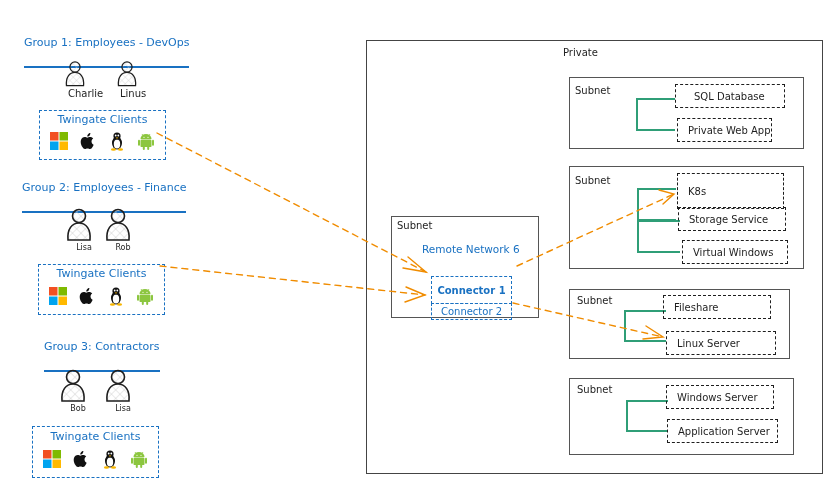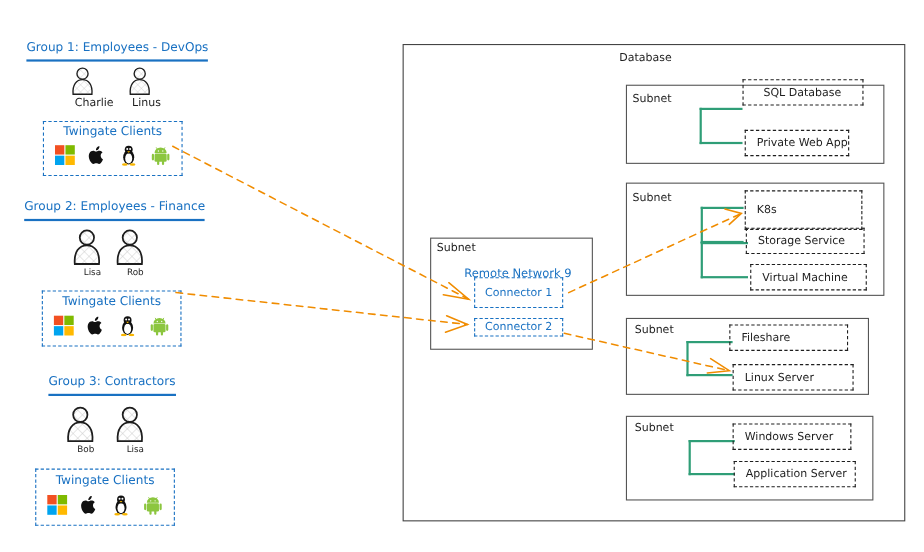"Group 1: Employees - DevOps" .group-title { padding-bottom: 5px -> 17px }
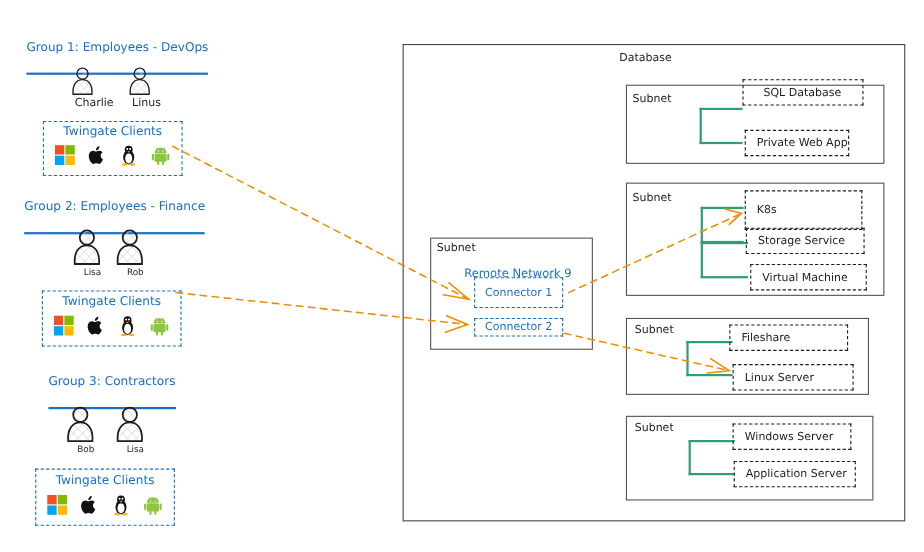"Database" div.label { text: Database -> Private }
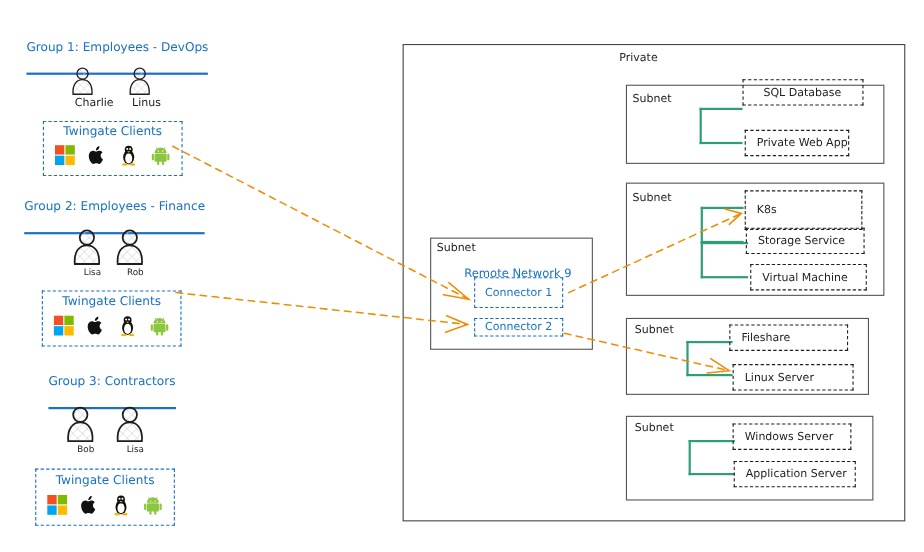"SQL Database" div.resource { top: 72px -> 84px }
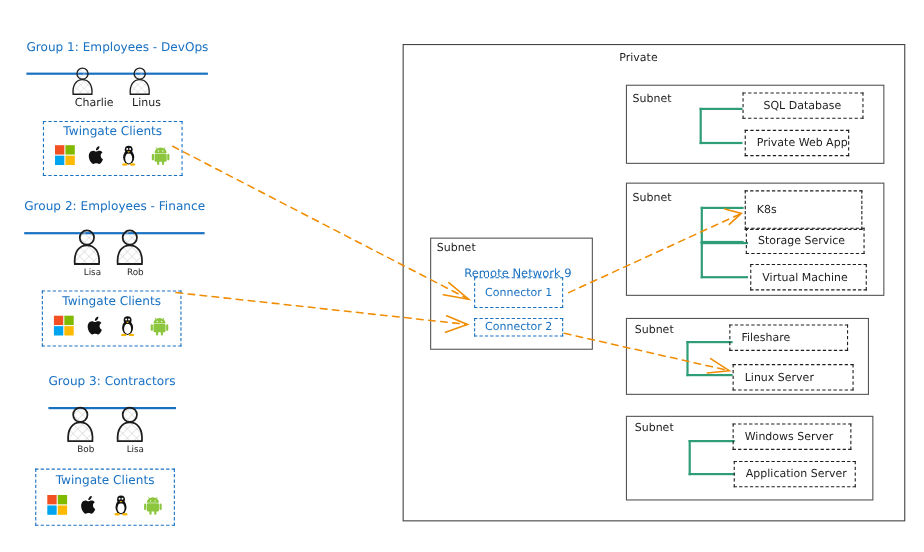"Remote Network 9" div.label { text: 9 -> 6 }
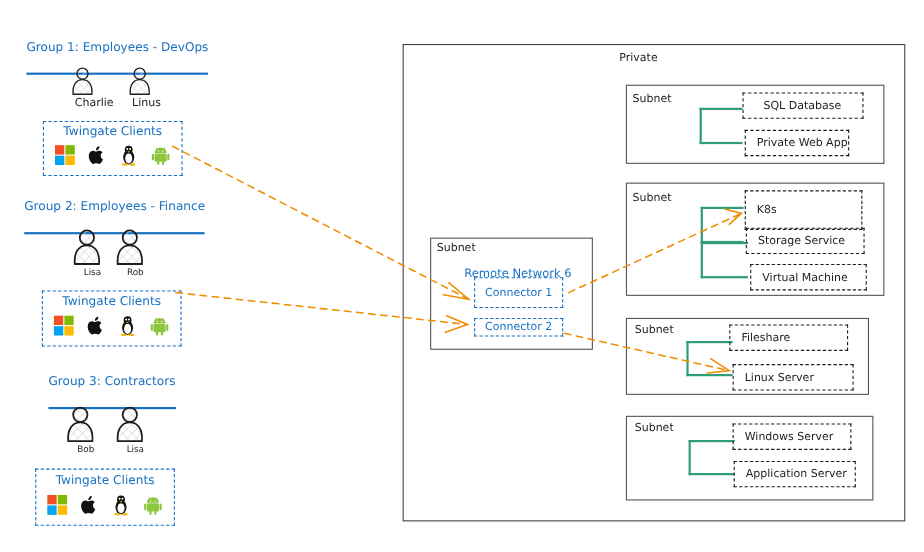"Virtual Machine" div.resource { text: Machine -> Windows }
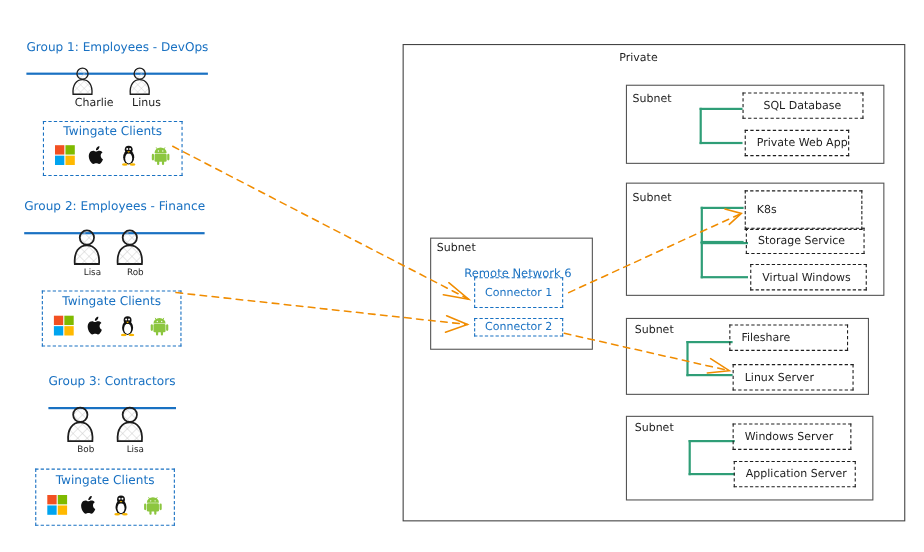"Connector 1" div.connector { font-weight: none -> bold; top: 252px -> 276px }
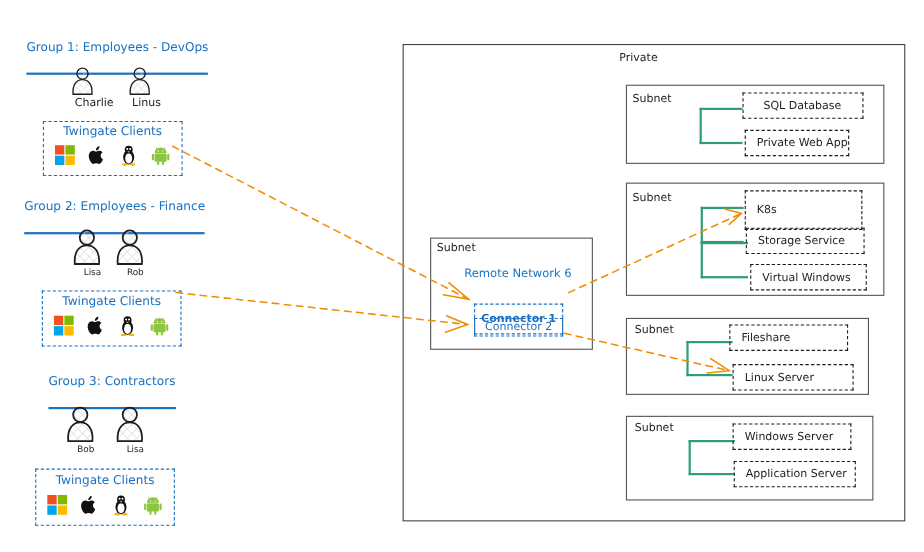"Connector 2" div.connector { top: 289px -> 303px }
